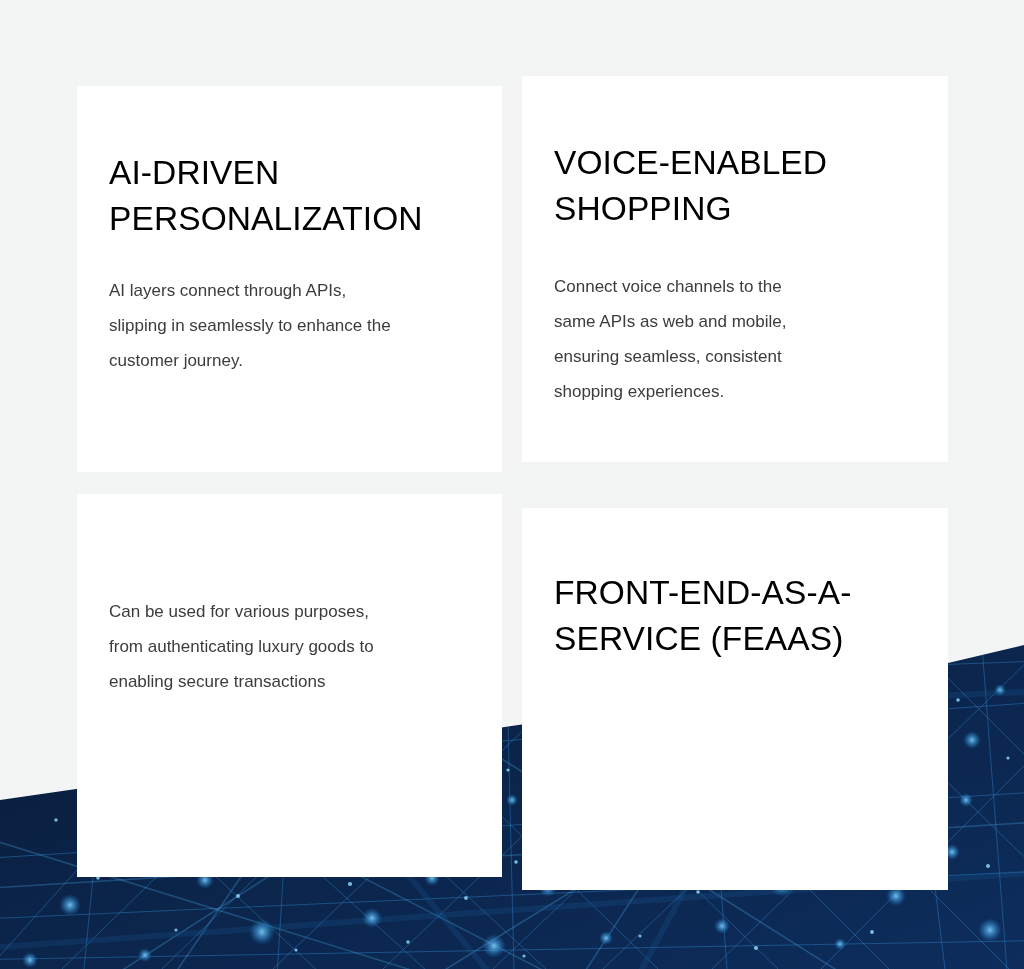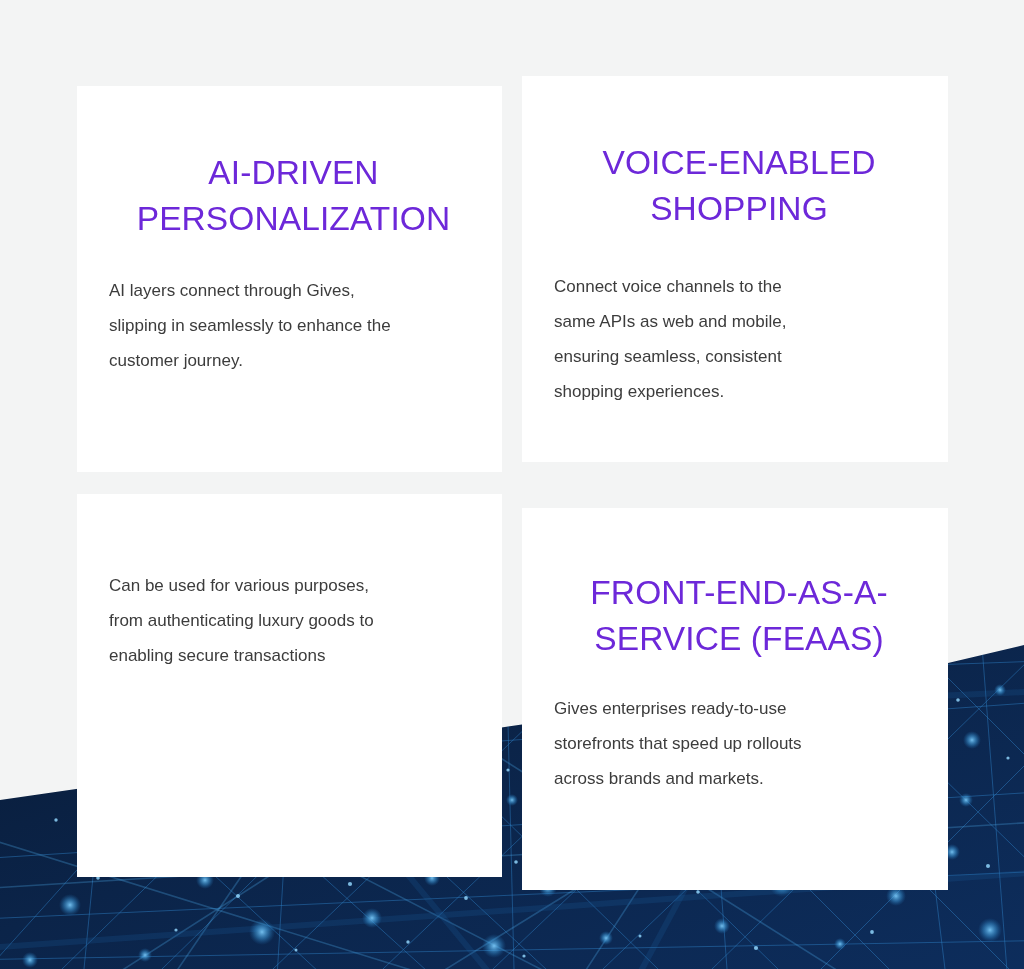"AI-DRIVEN" .card-title { color: #6d28d9 -> #000000; text-align: center -> none }
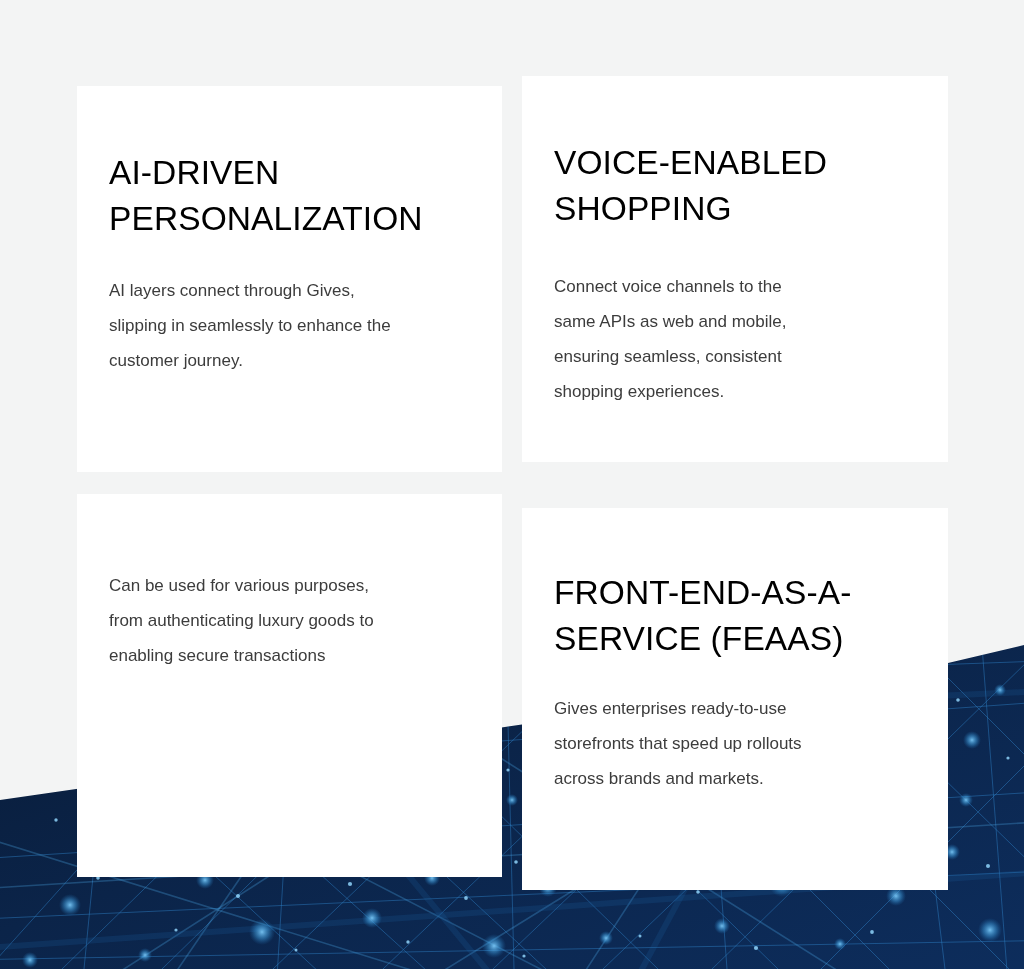"AI layers connect through Gives," p.card-body { text: Gives -> APIs }
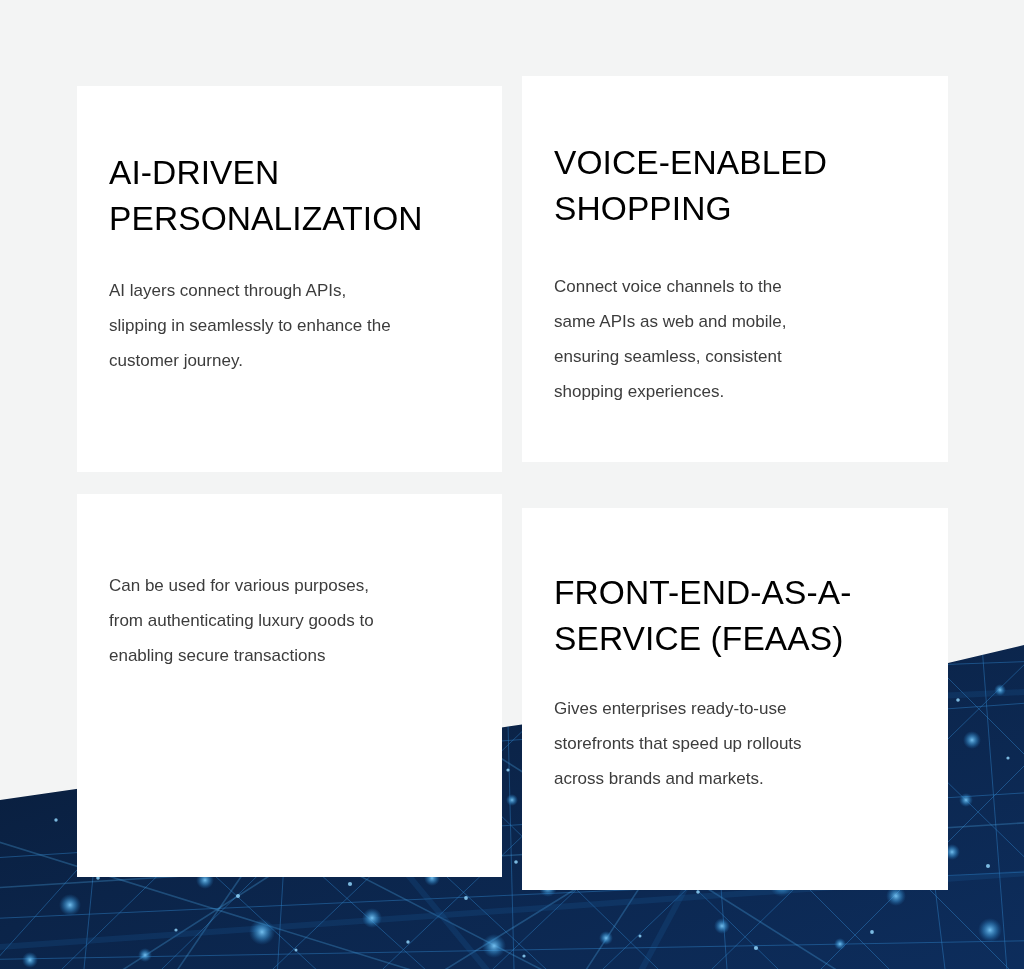"Can be used for various" #card-3 .card-body { margin-top: 12px -> 38px }
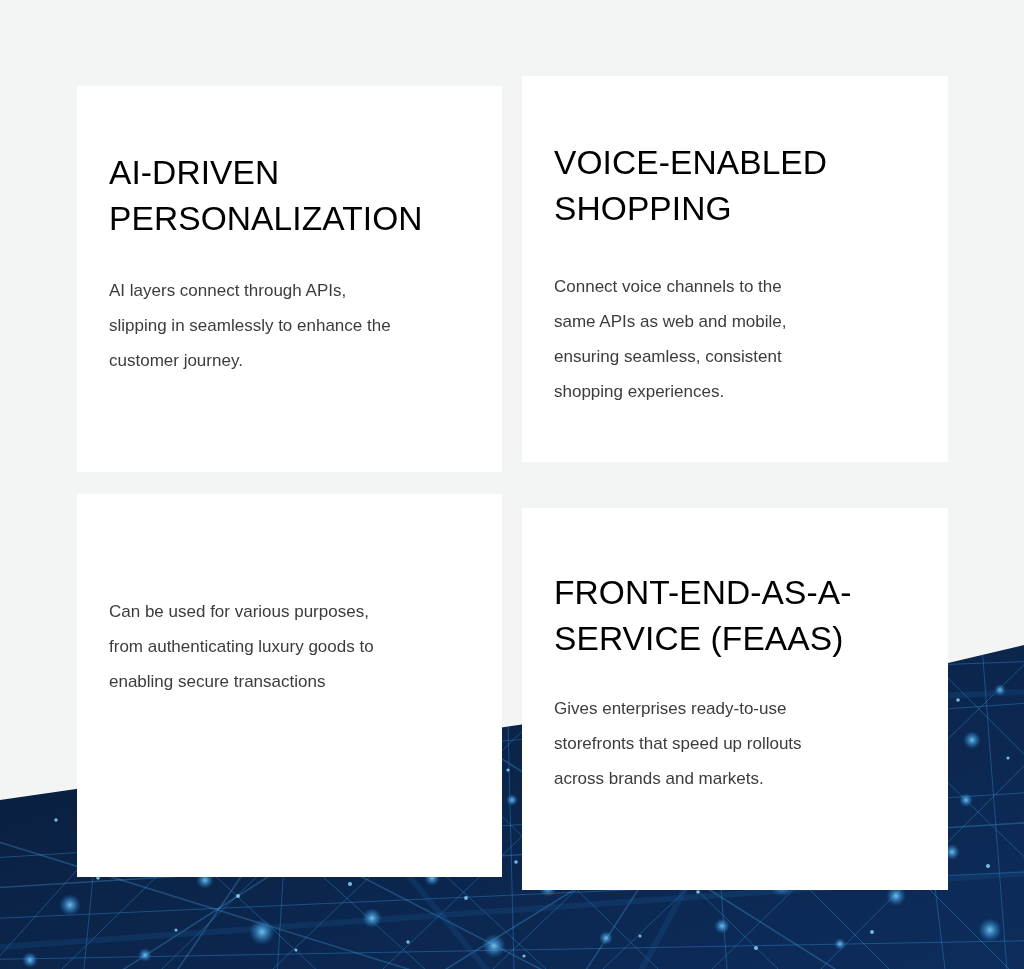"Gives enterprises ready-to-use" p.card-body { html: <p>Gives enterprises ready-to-use storefronts that speed up rollouts across brands and markets.</p> -> none }
